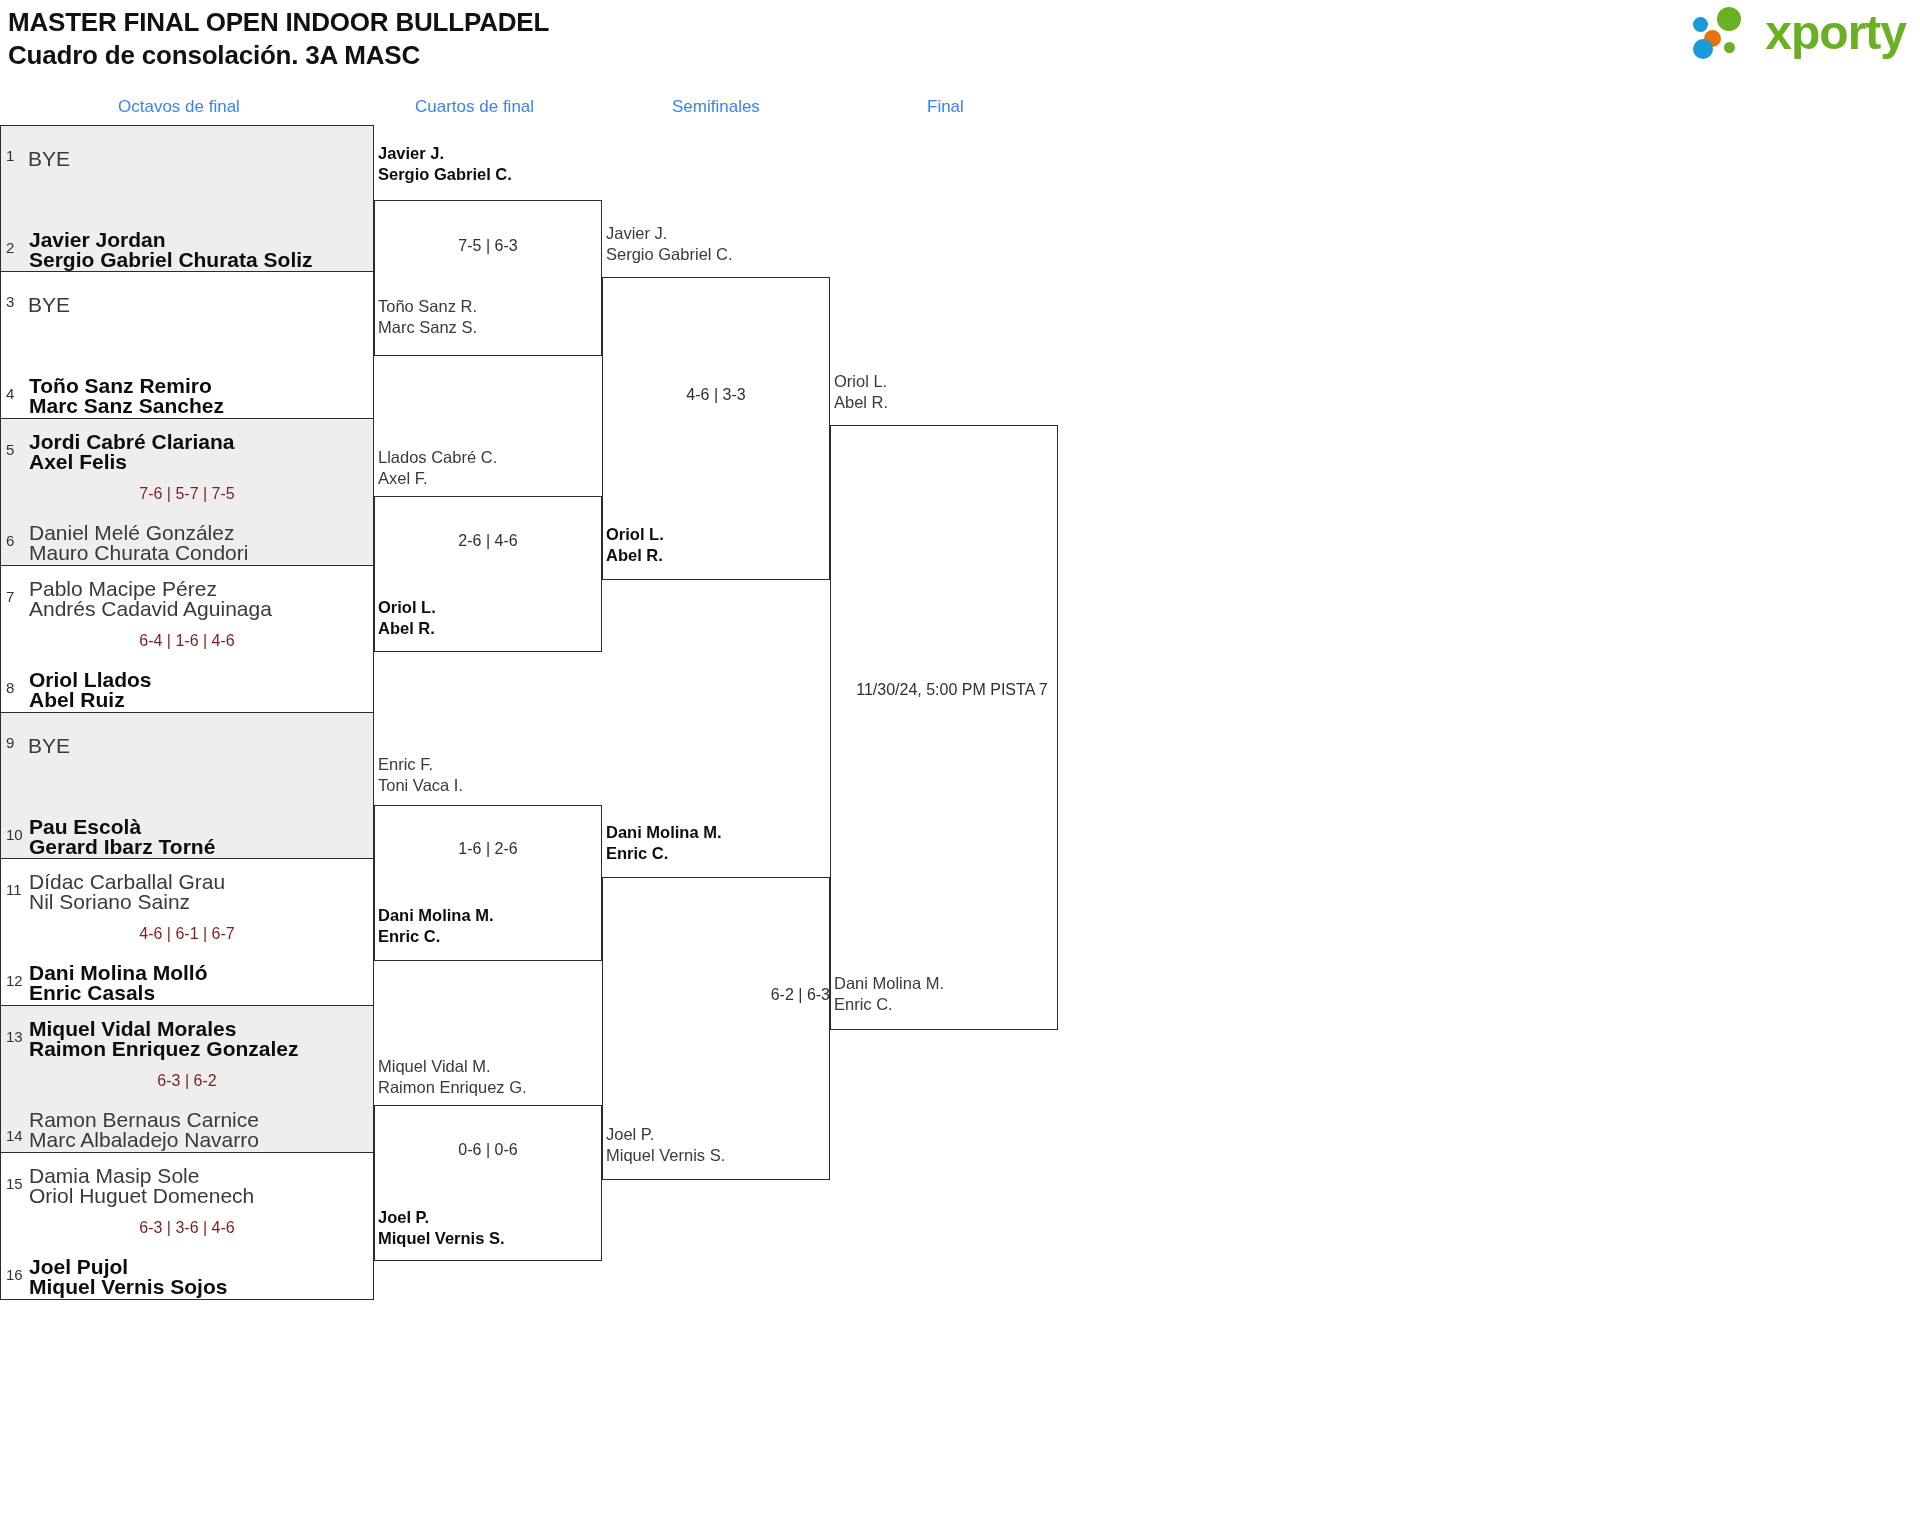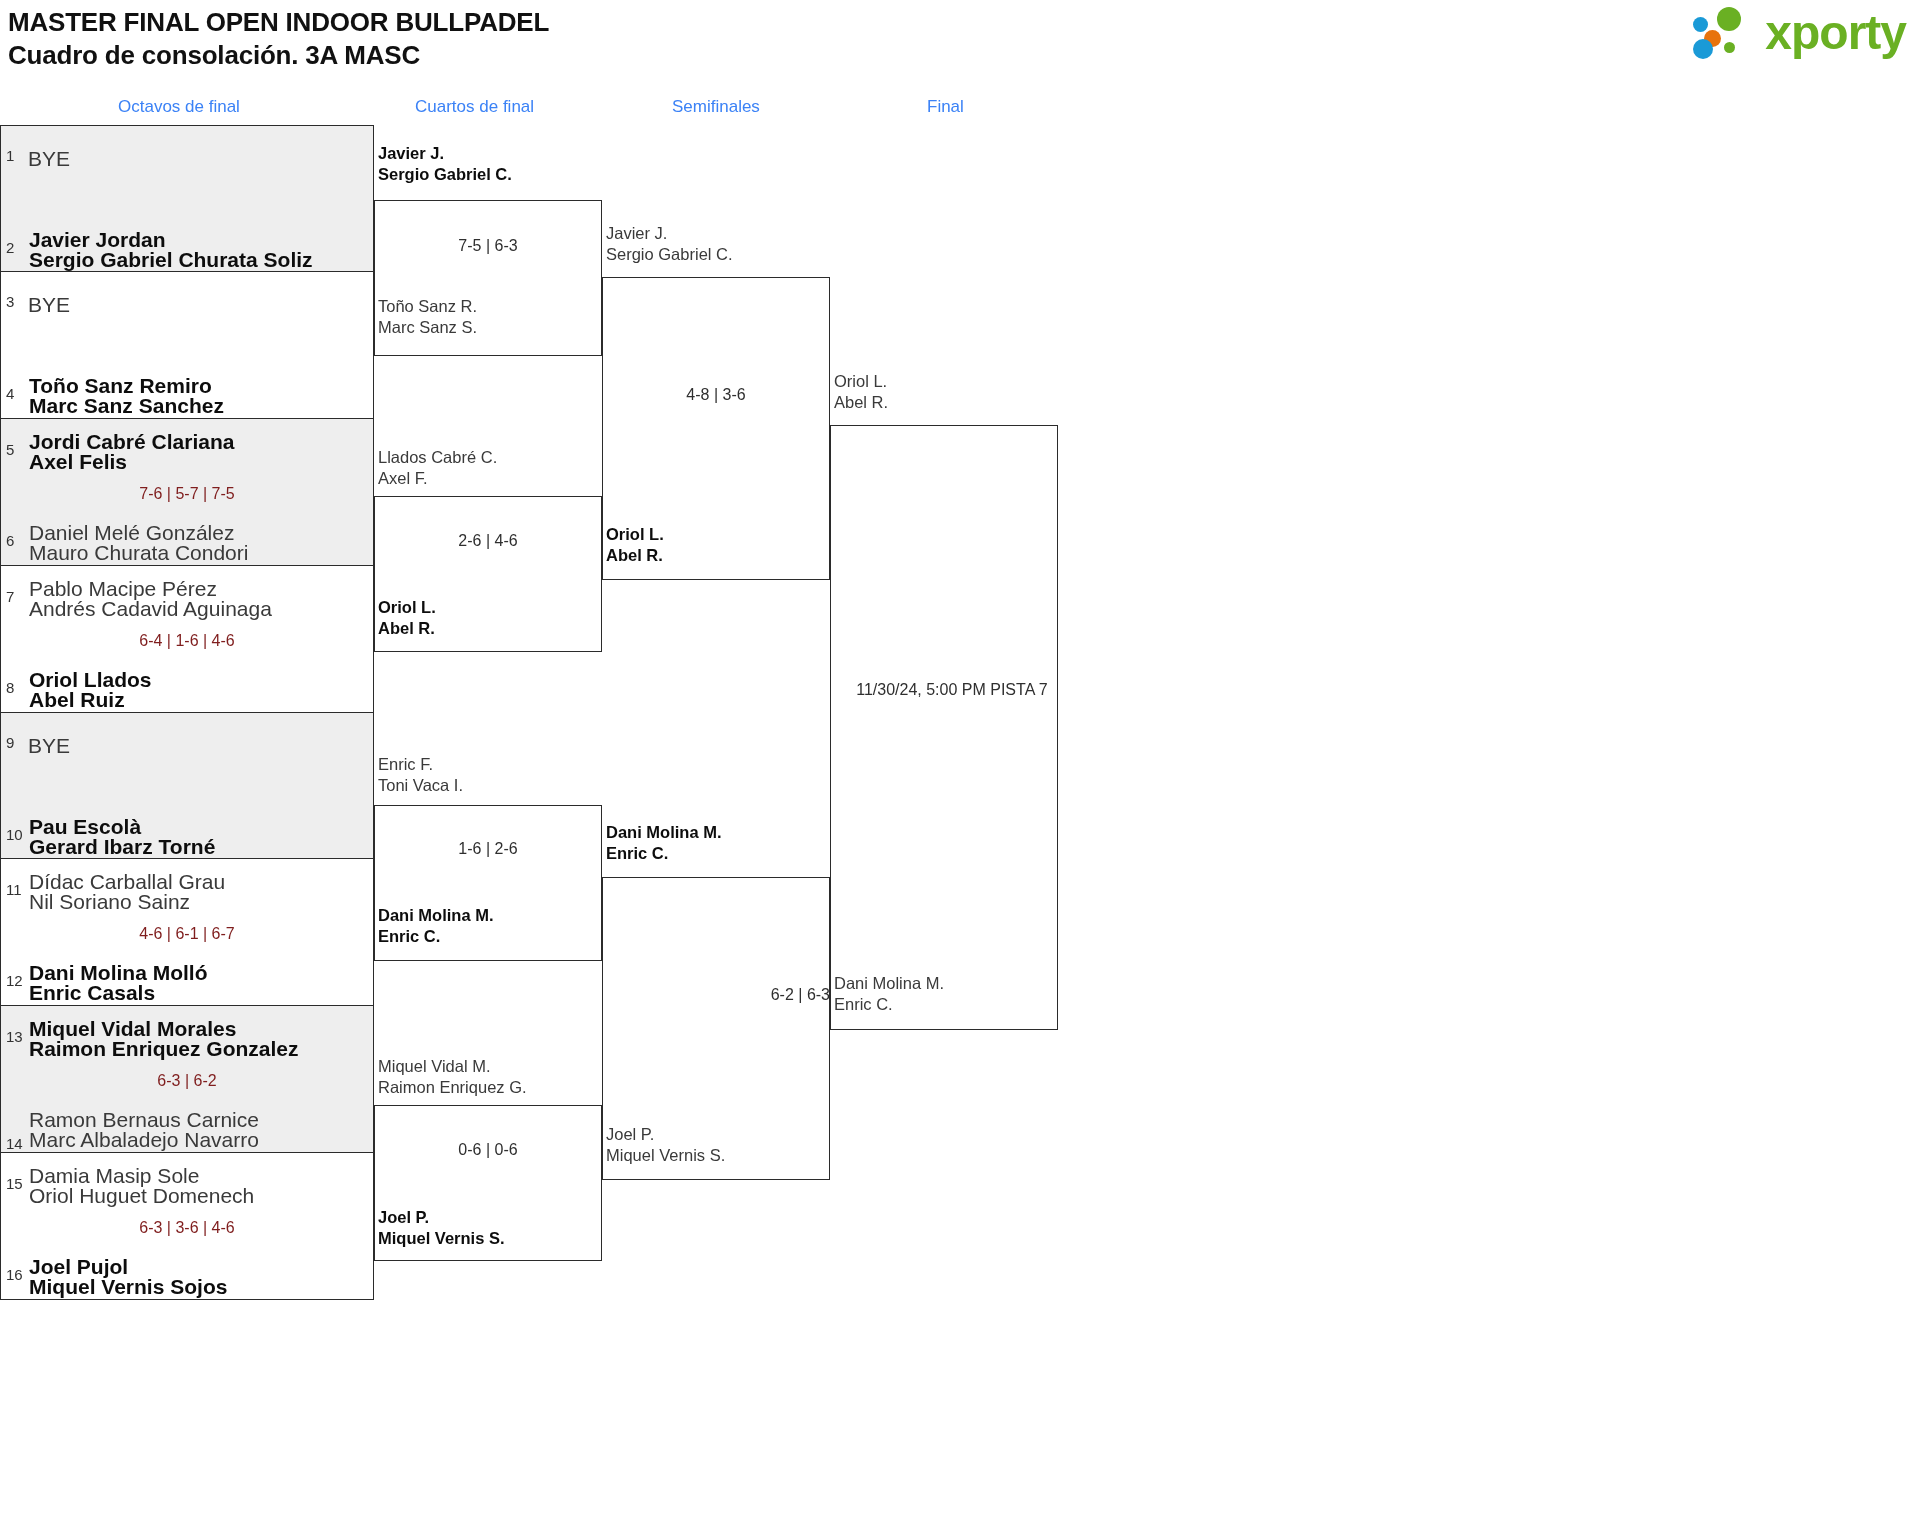"4-8 | 3-6" div.score { text: 4-8 | 3-6 -> 4-6 | 3-3 }
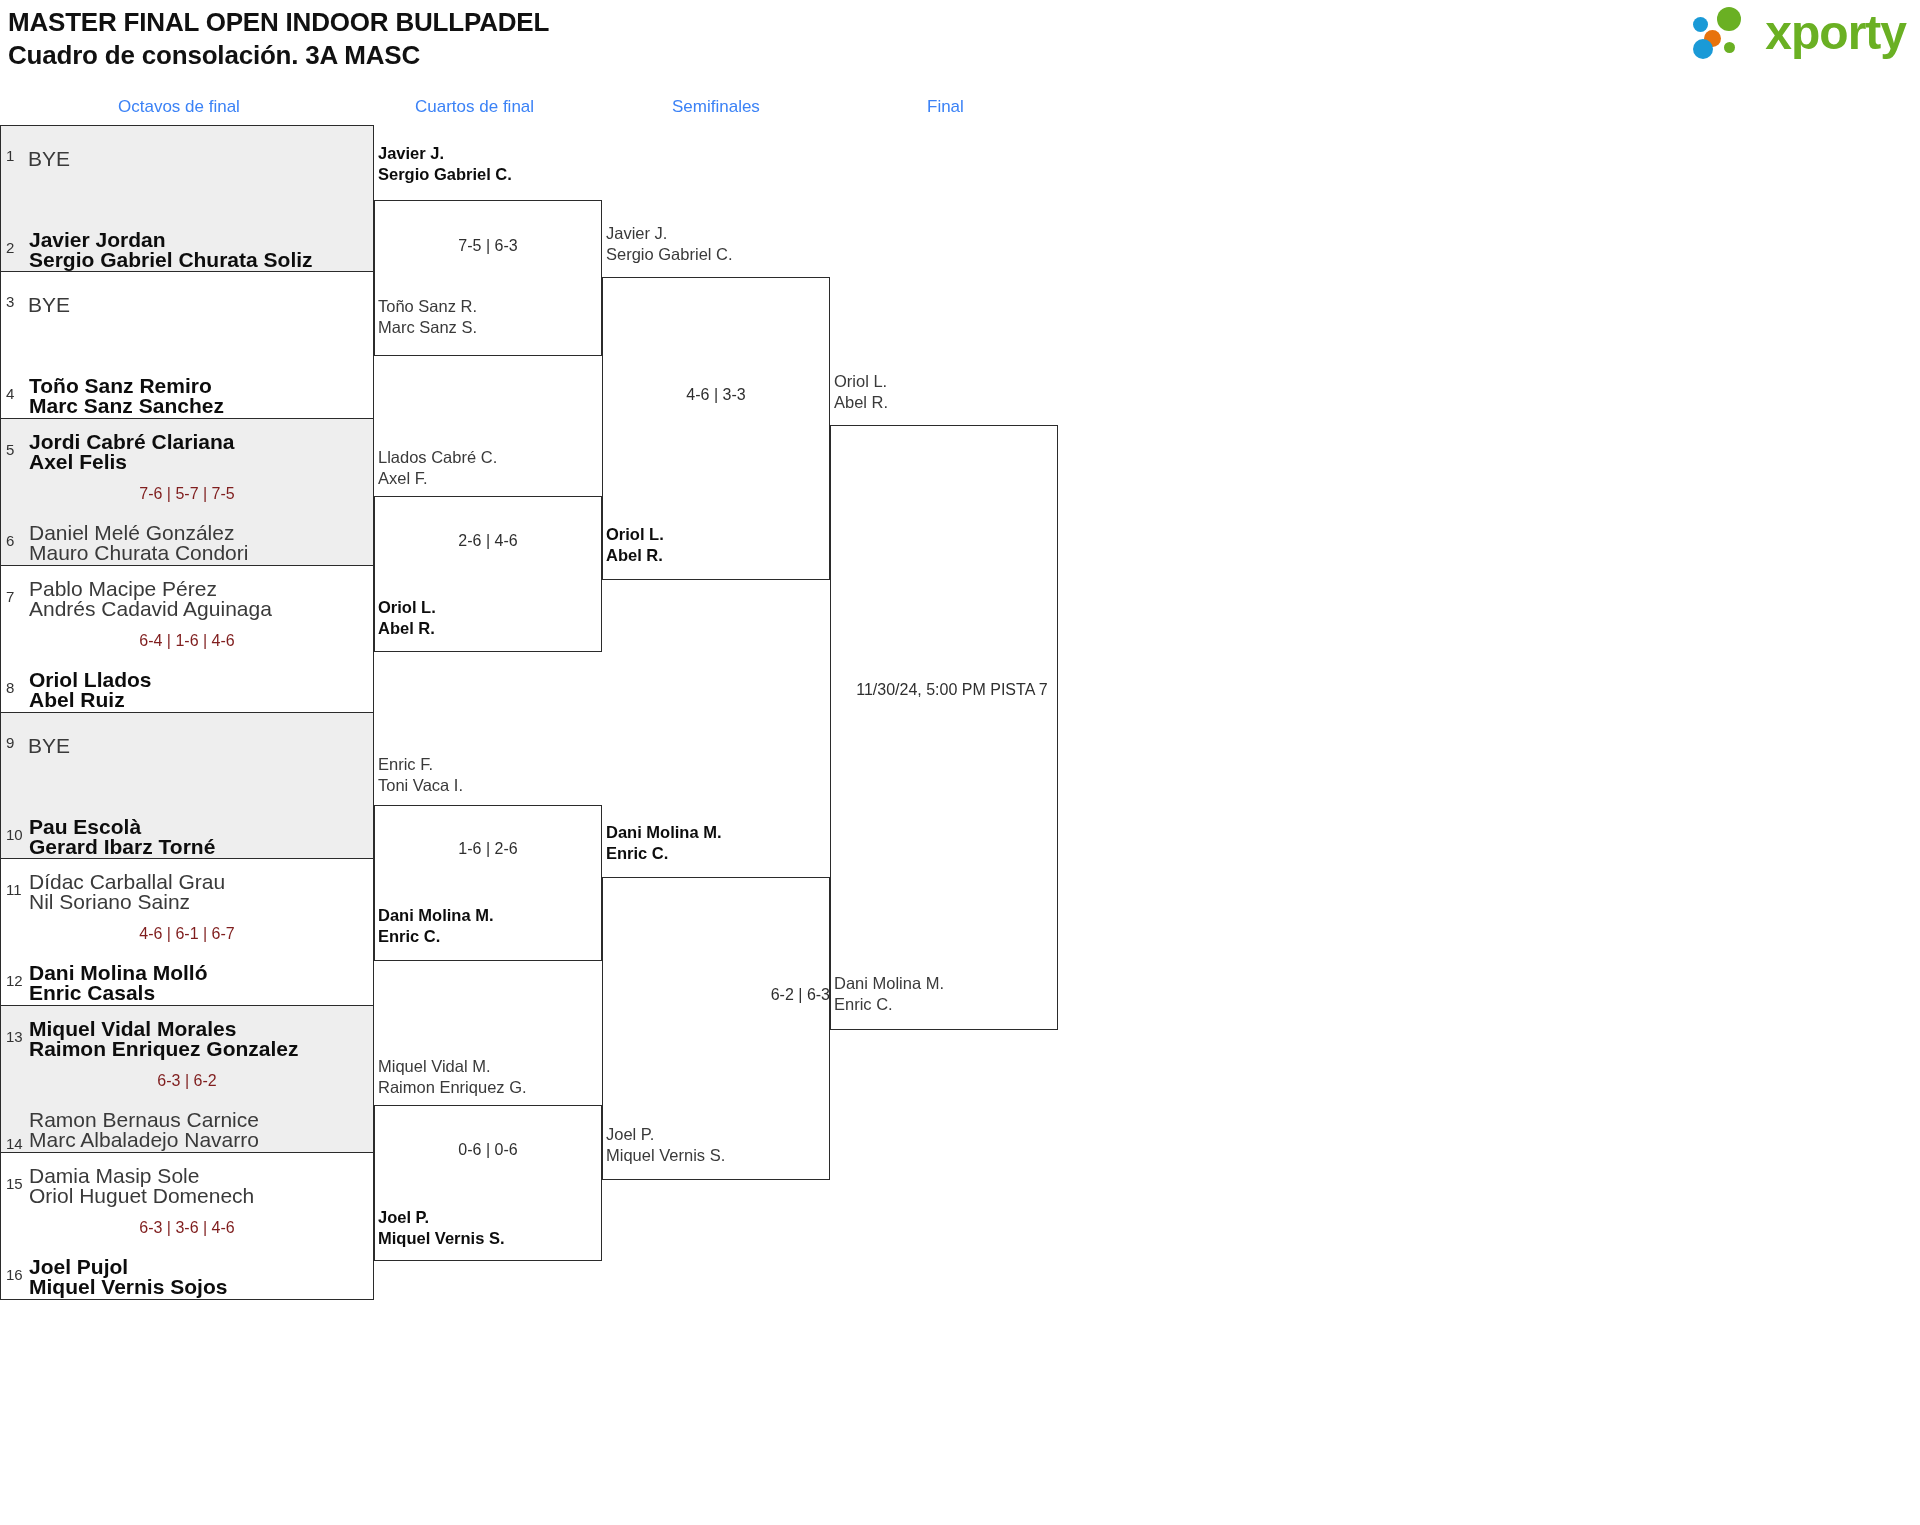"14" div.seed { top: 129px -> 121px }
